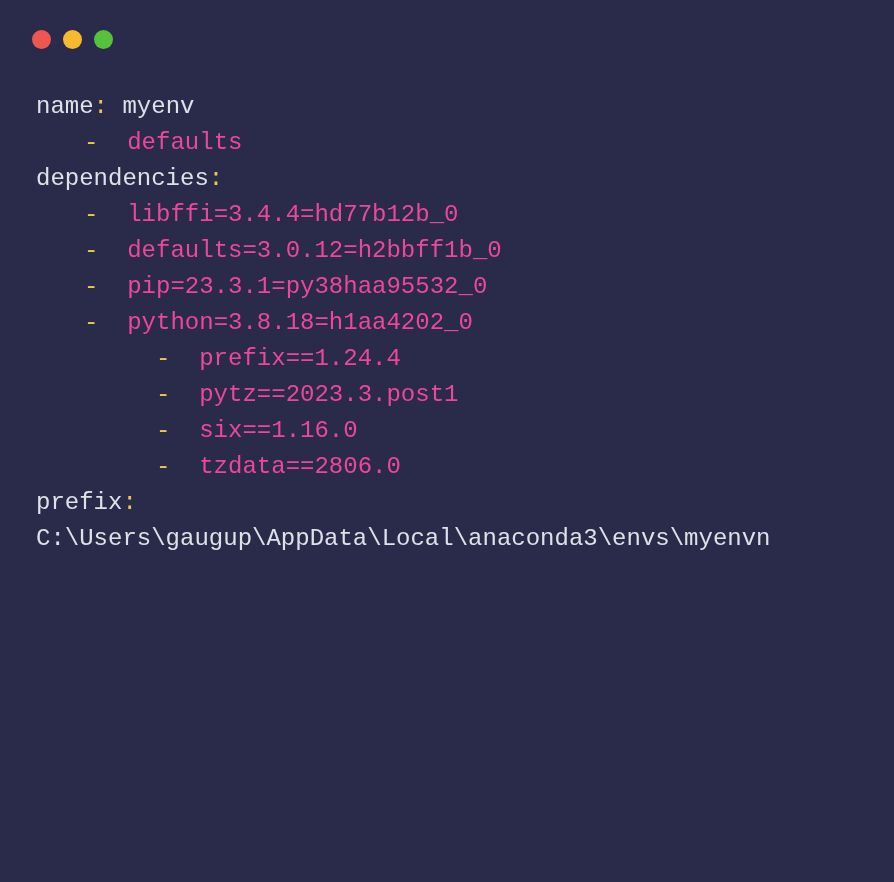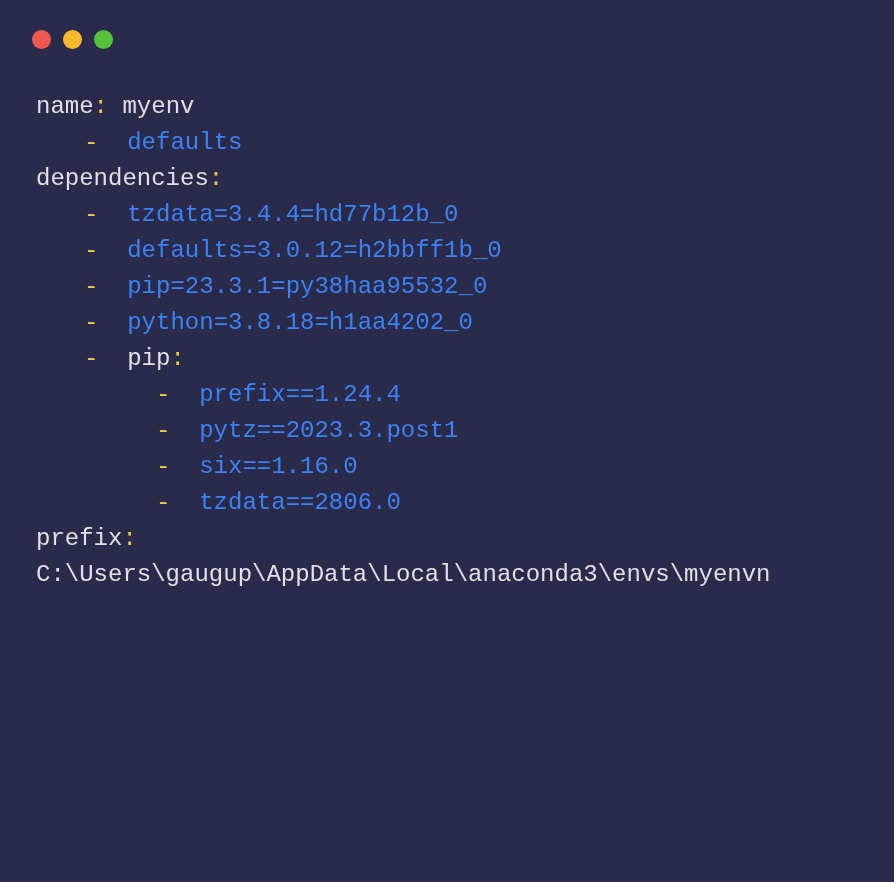"defaults" .item { color: #3b82f6 -> #ec4899 }
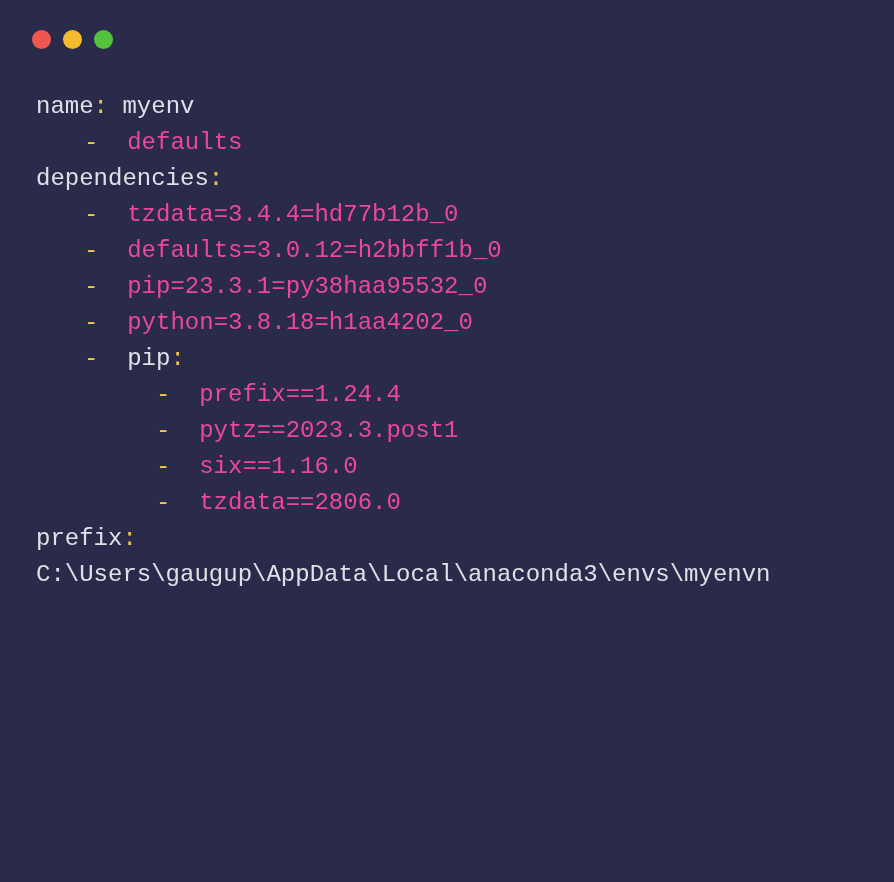"tzdata=3.4.4=hd77b12b_0" span.item { text: tzdata -> libffi }
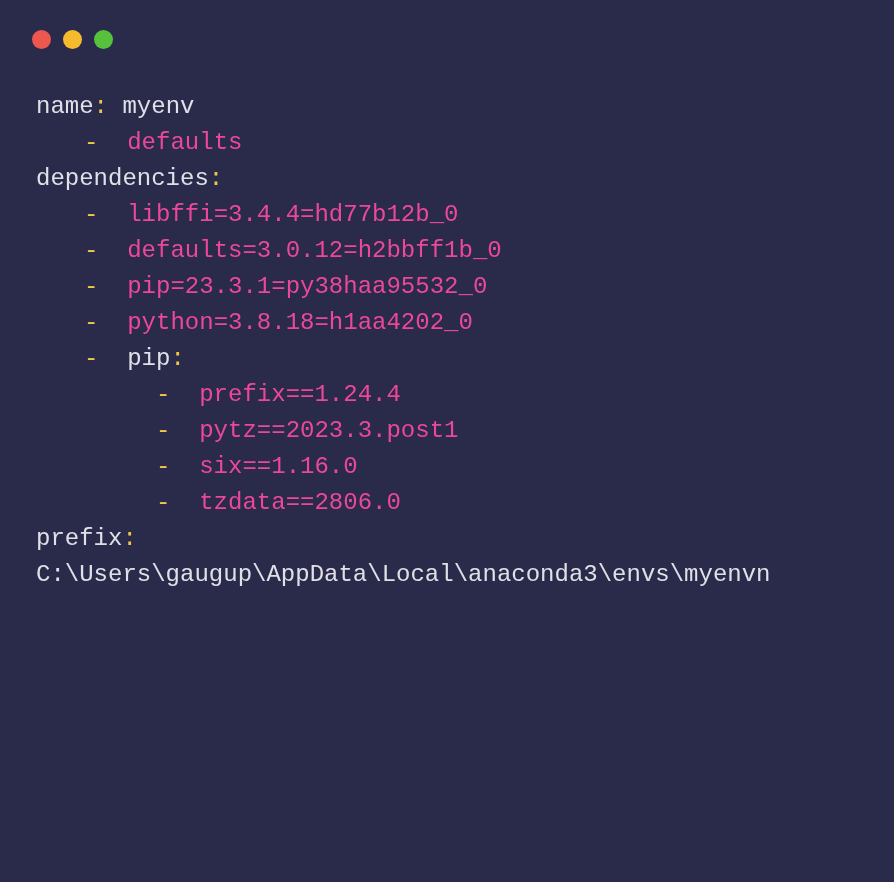"- pip:" div.line { html: <div><span>-</span> <span>pip</span><span>:</span></div> -> none }
